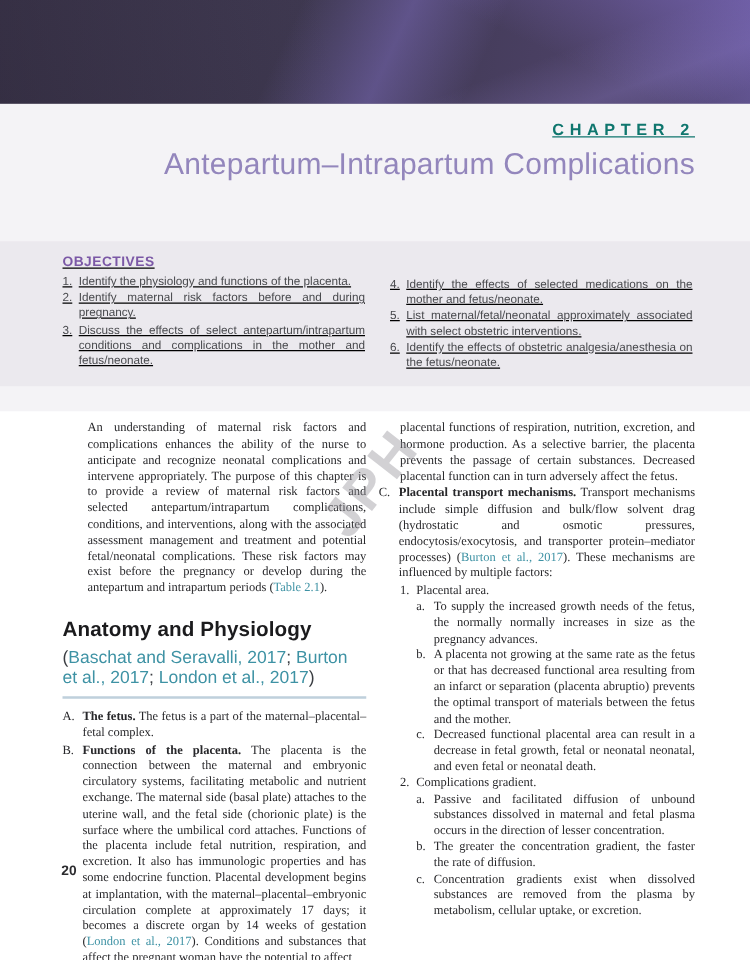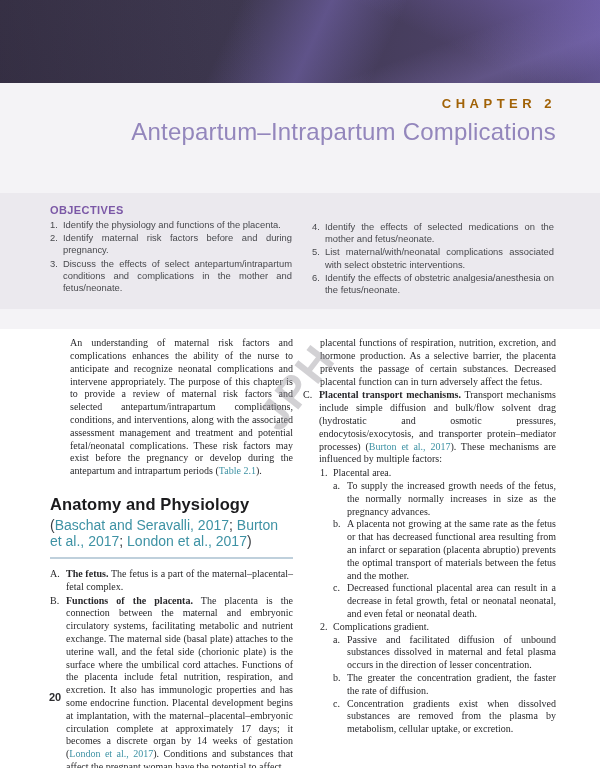"CHAPTER 2" .chapter-label { color: #a16207 -> #0f766e; text-decoration: none -> underline }
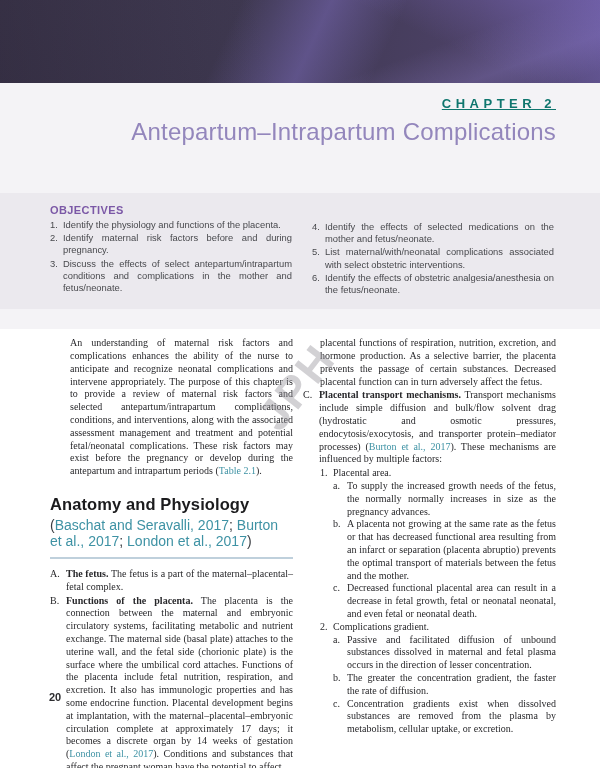"OBJECTIVES" .objectives { text-decoration: none -> underline }
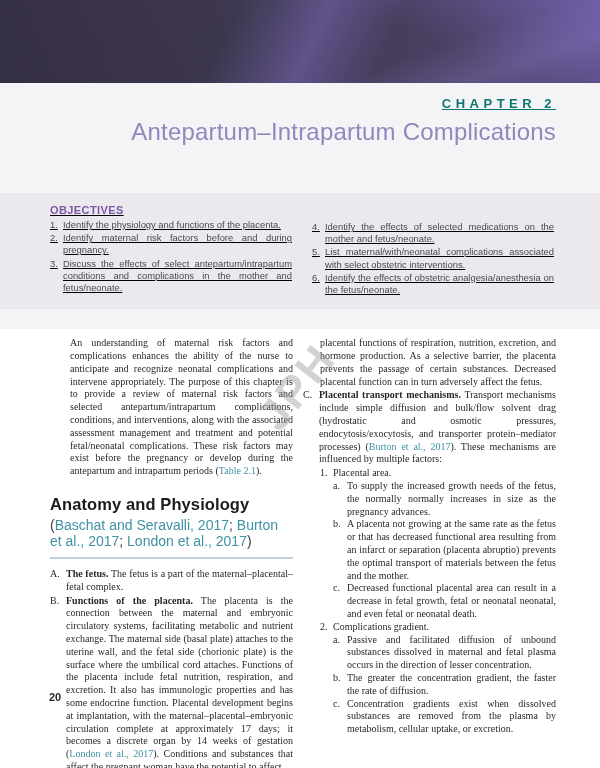"List maternal/with/neonatal" span.obj-text { text: maternal/with/neonatal complications -> maternal/fetal/neonatal approximately }
